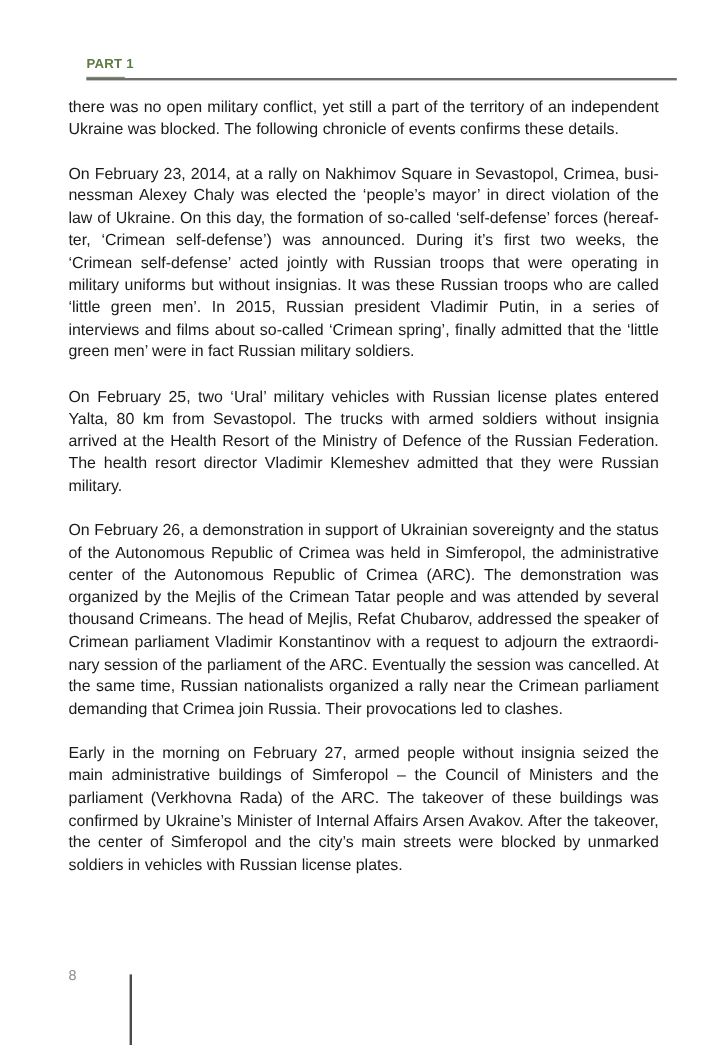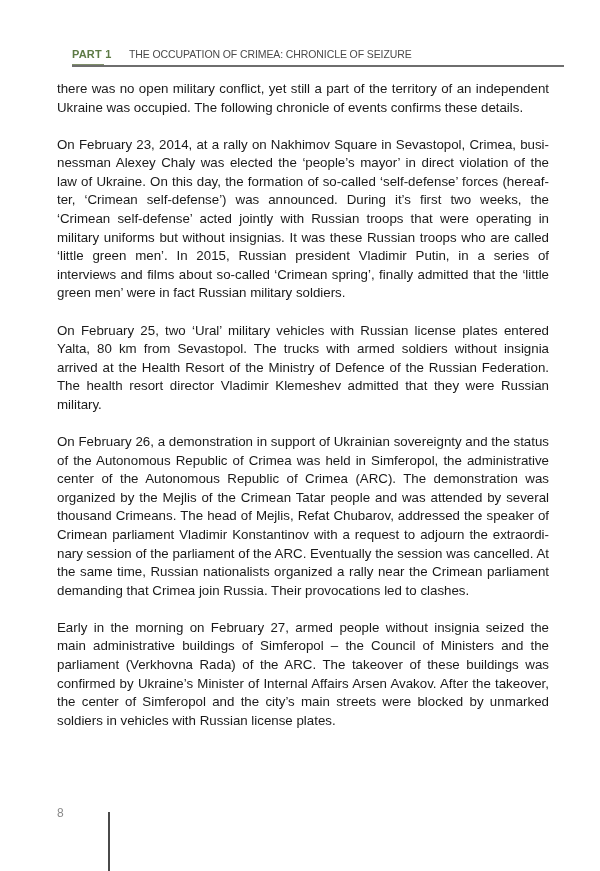"THE OCCUPATION OF CRIMEA: CHRONICLE" span.chapter-title { html: <span>THE OCCUPATION OF CRIMEA: CHRONICLE OF SEIZURE</span> -> none }
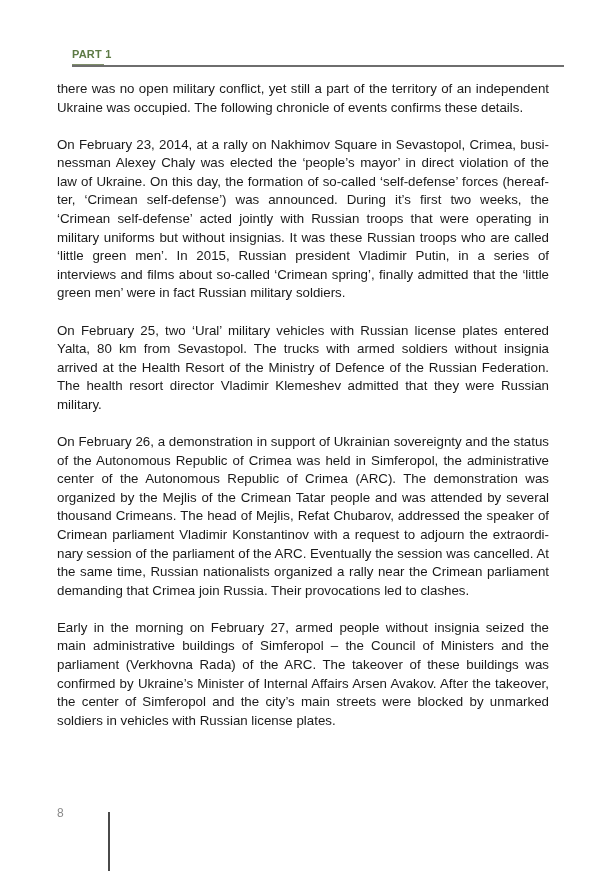"there was no open military" p { text: occupied -> blocked }
